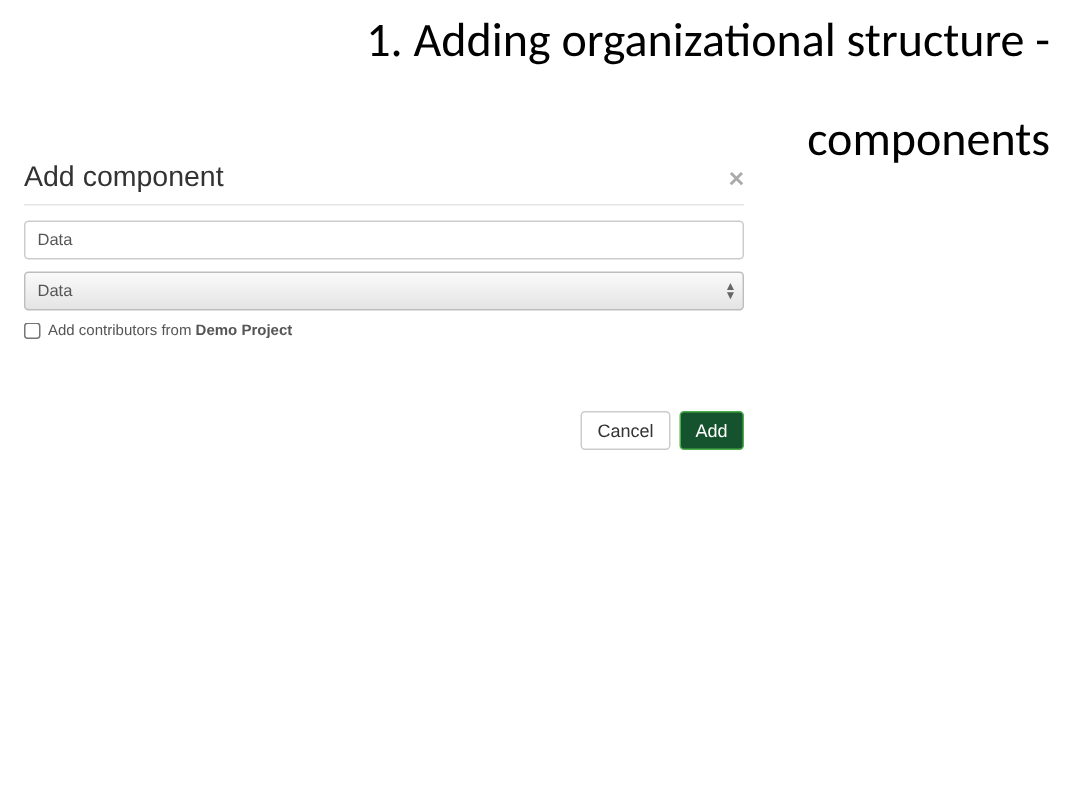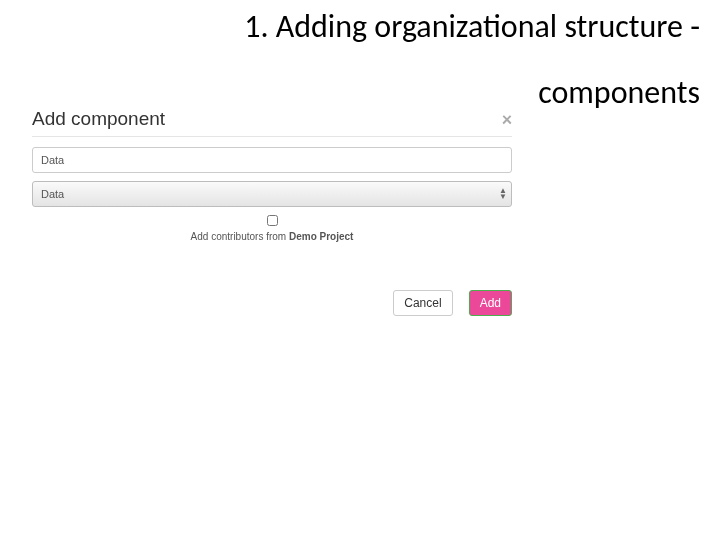"Add component" .dialog-wrap { left: 32px -> 16px }
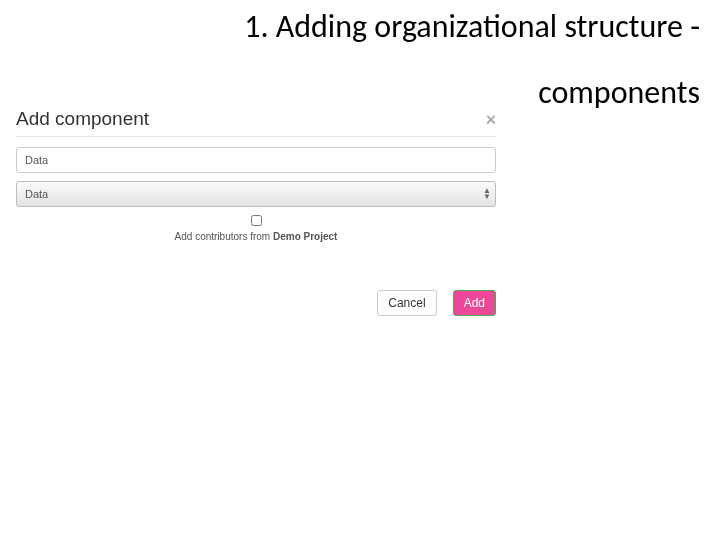"Add contributors from Demo Project" .checkbox-row { flex-direction: column -> none }
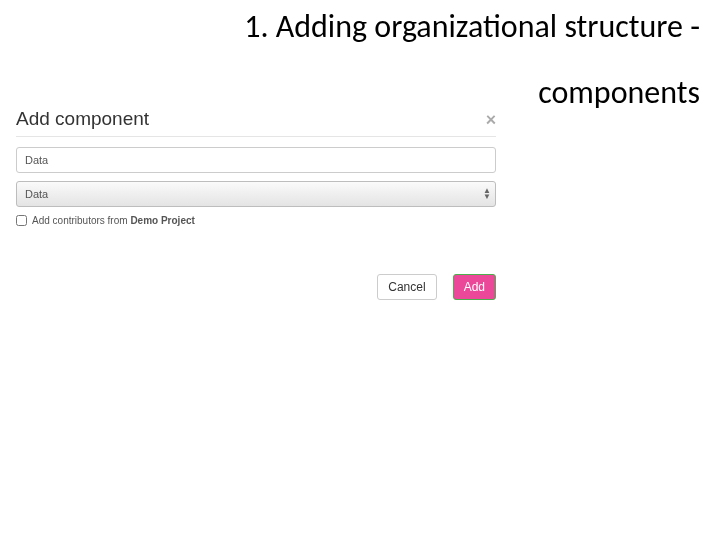"Cancel" .footer { gap: 16px -> 6px }
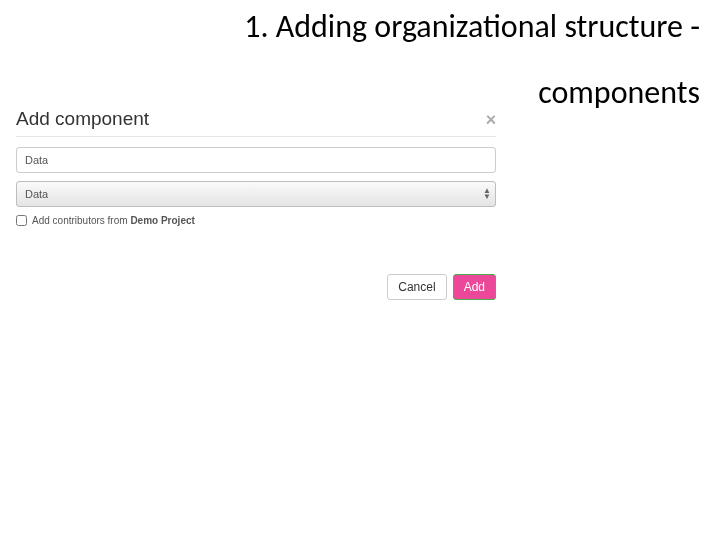"Add" .btn-add { background: #ec4899 -> #14532d }
